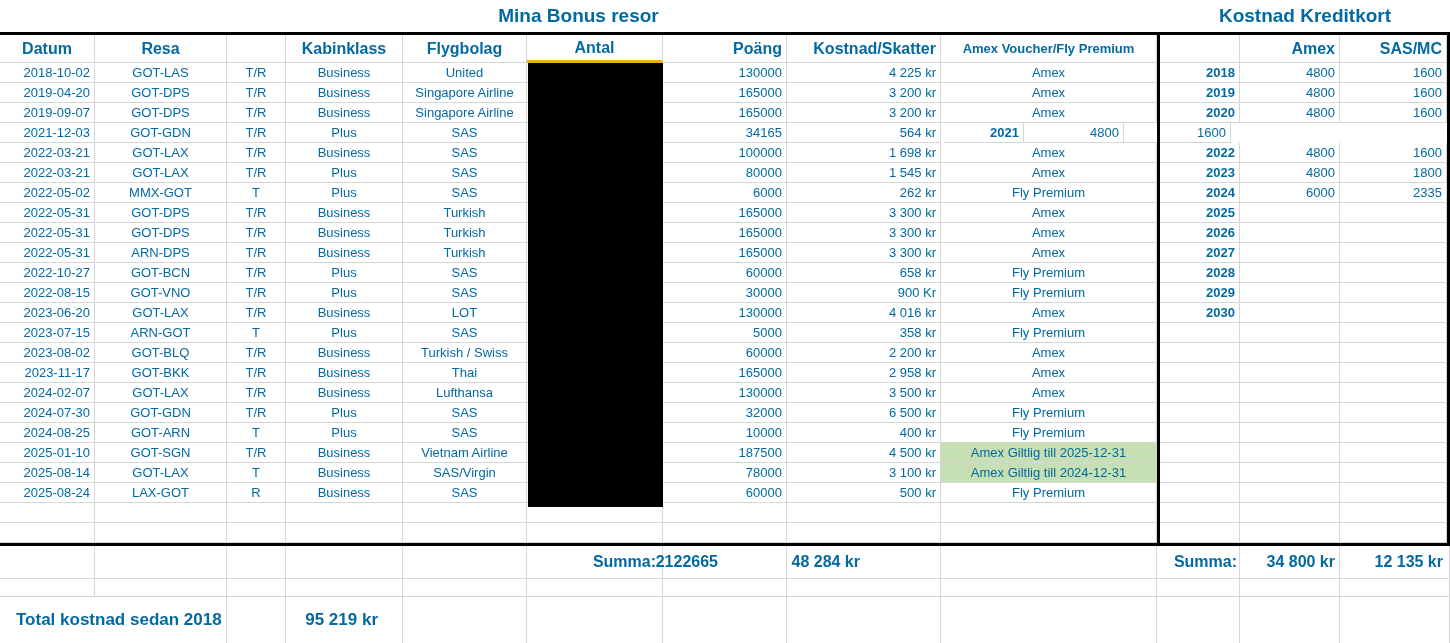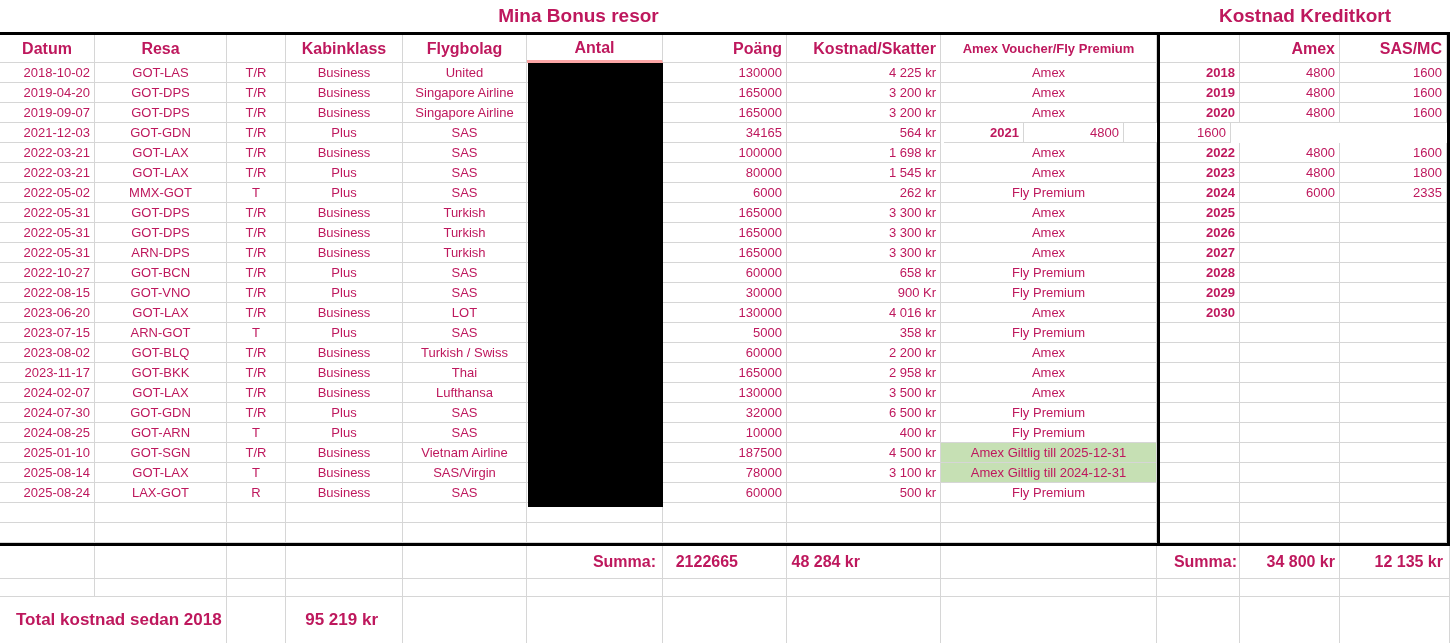"Mina Bonus resor" .sheet { color: #be185d -> #0369a1 }
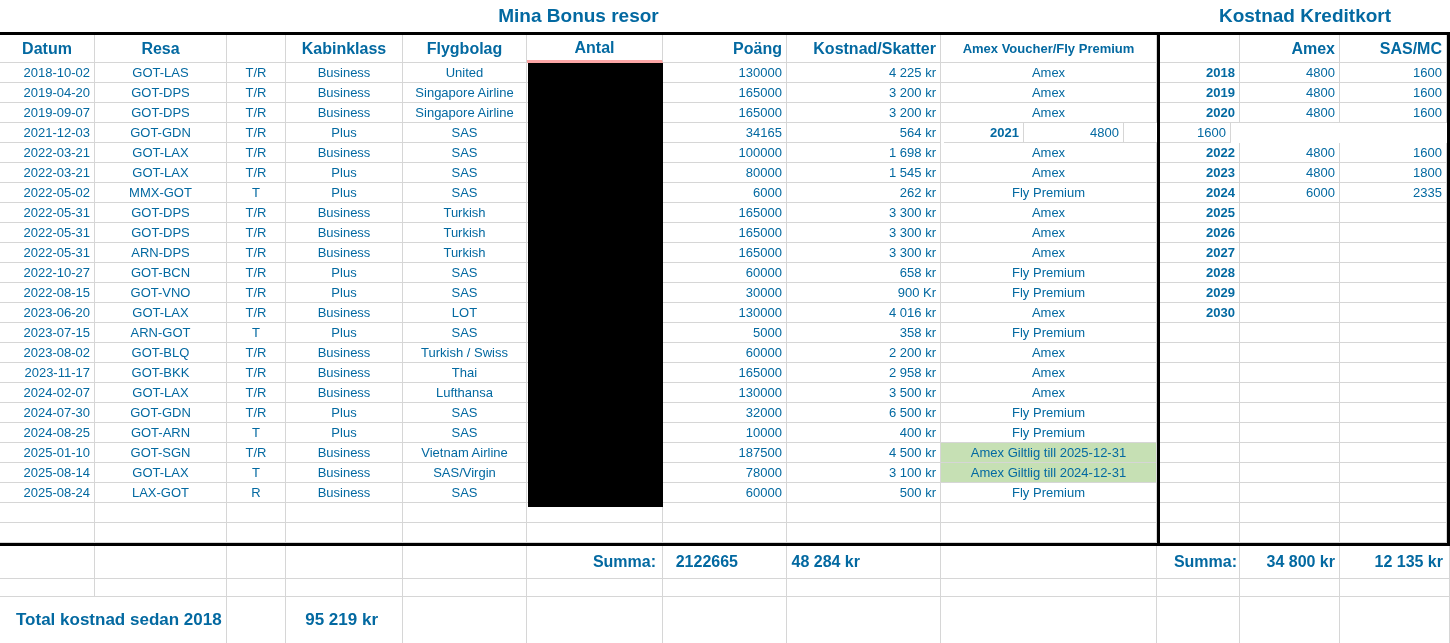"Antal" .header-row .antal-h { border-bottom: 3px solid #fca5a5 -> 3px solid #eab308 }
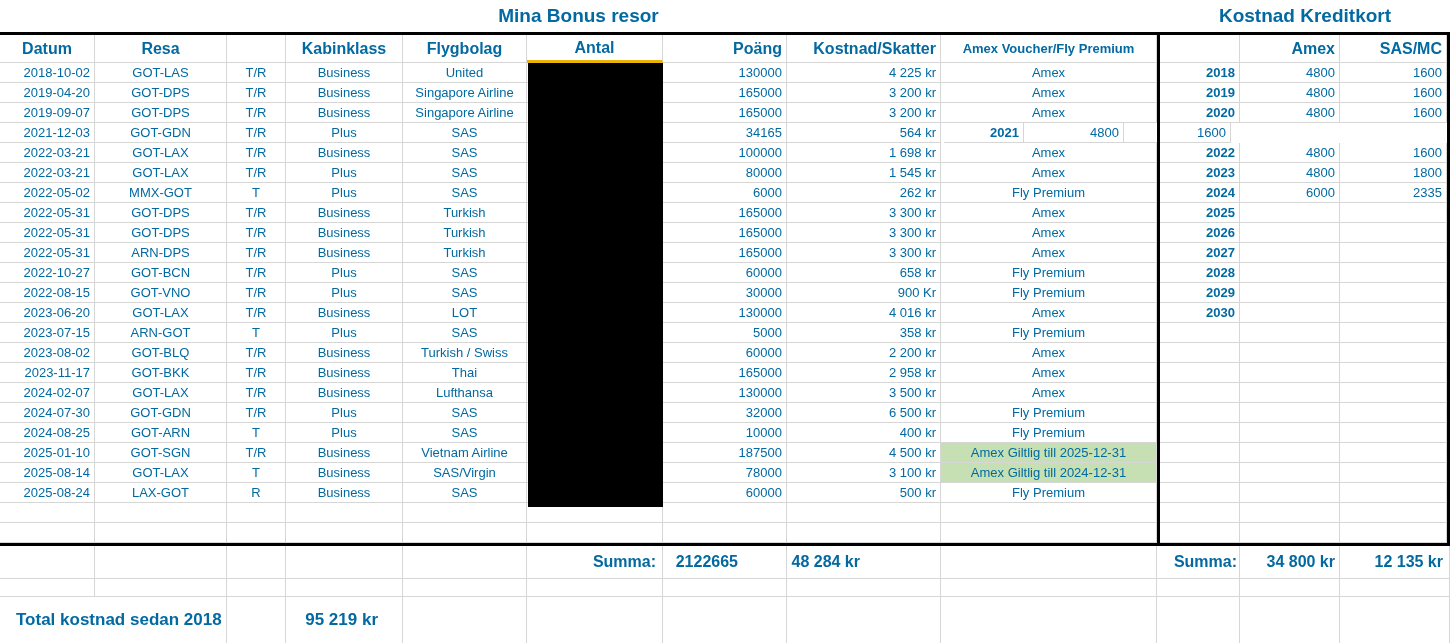"2122665" .pr48 { padding-right: 48px -> 68px }
